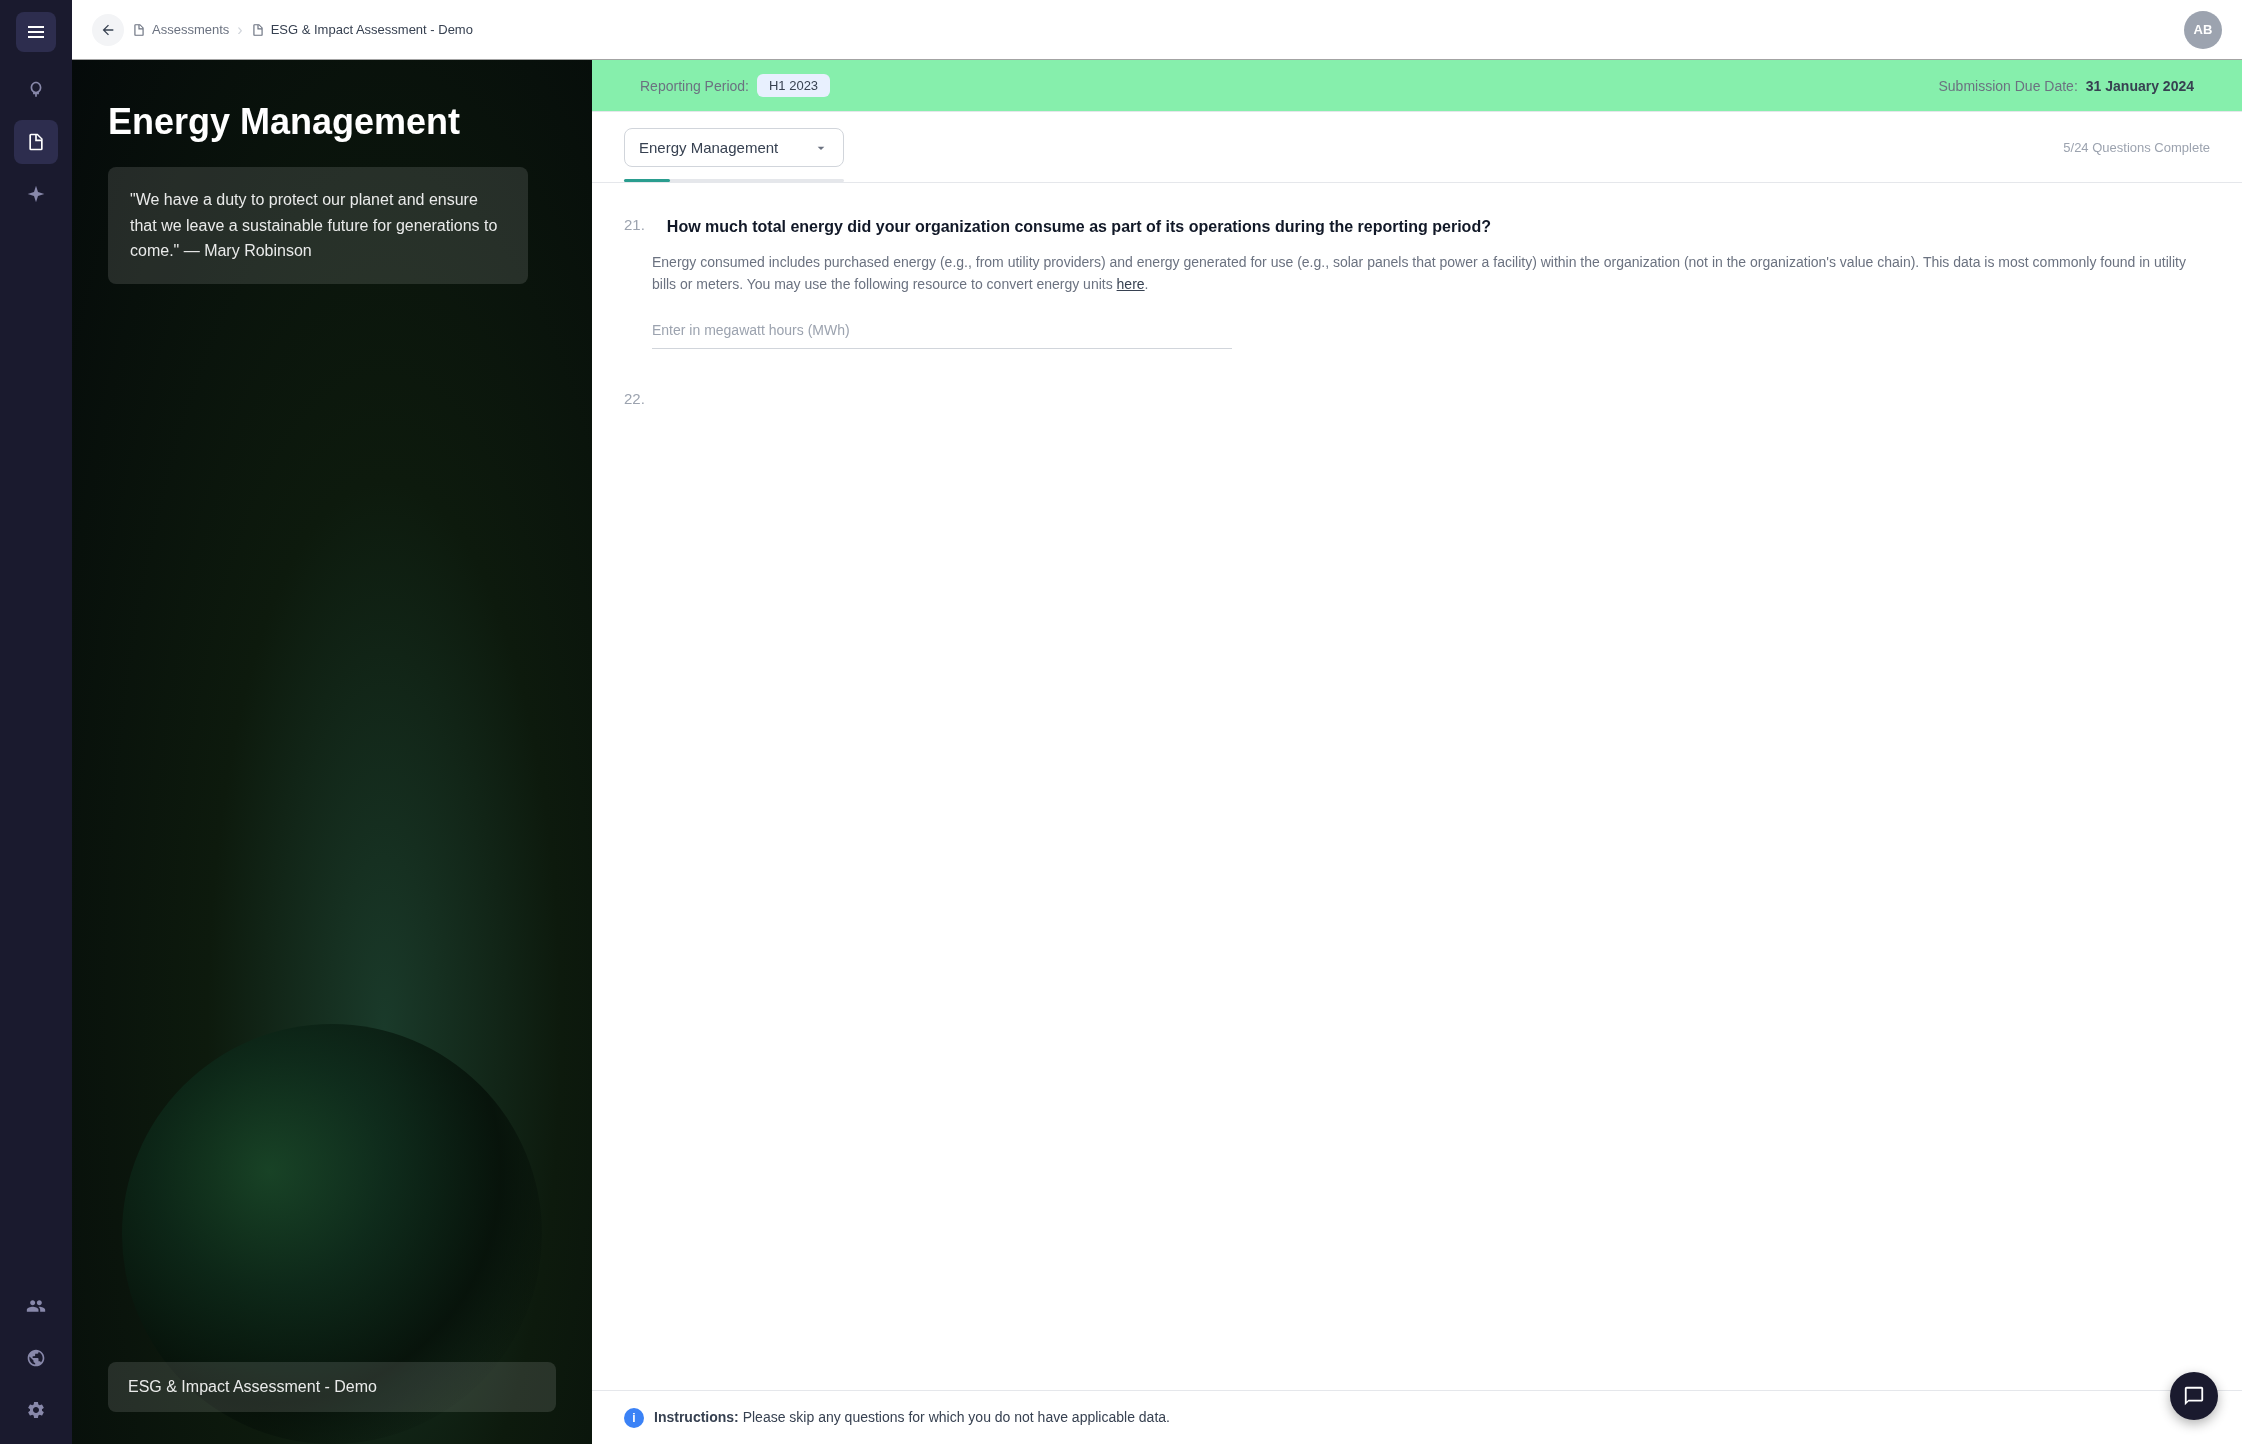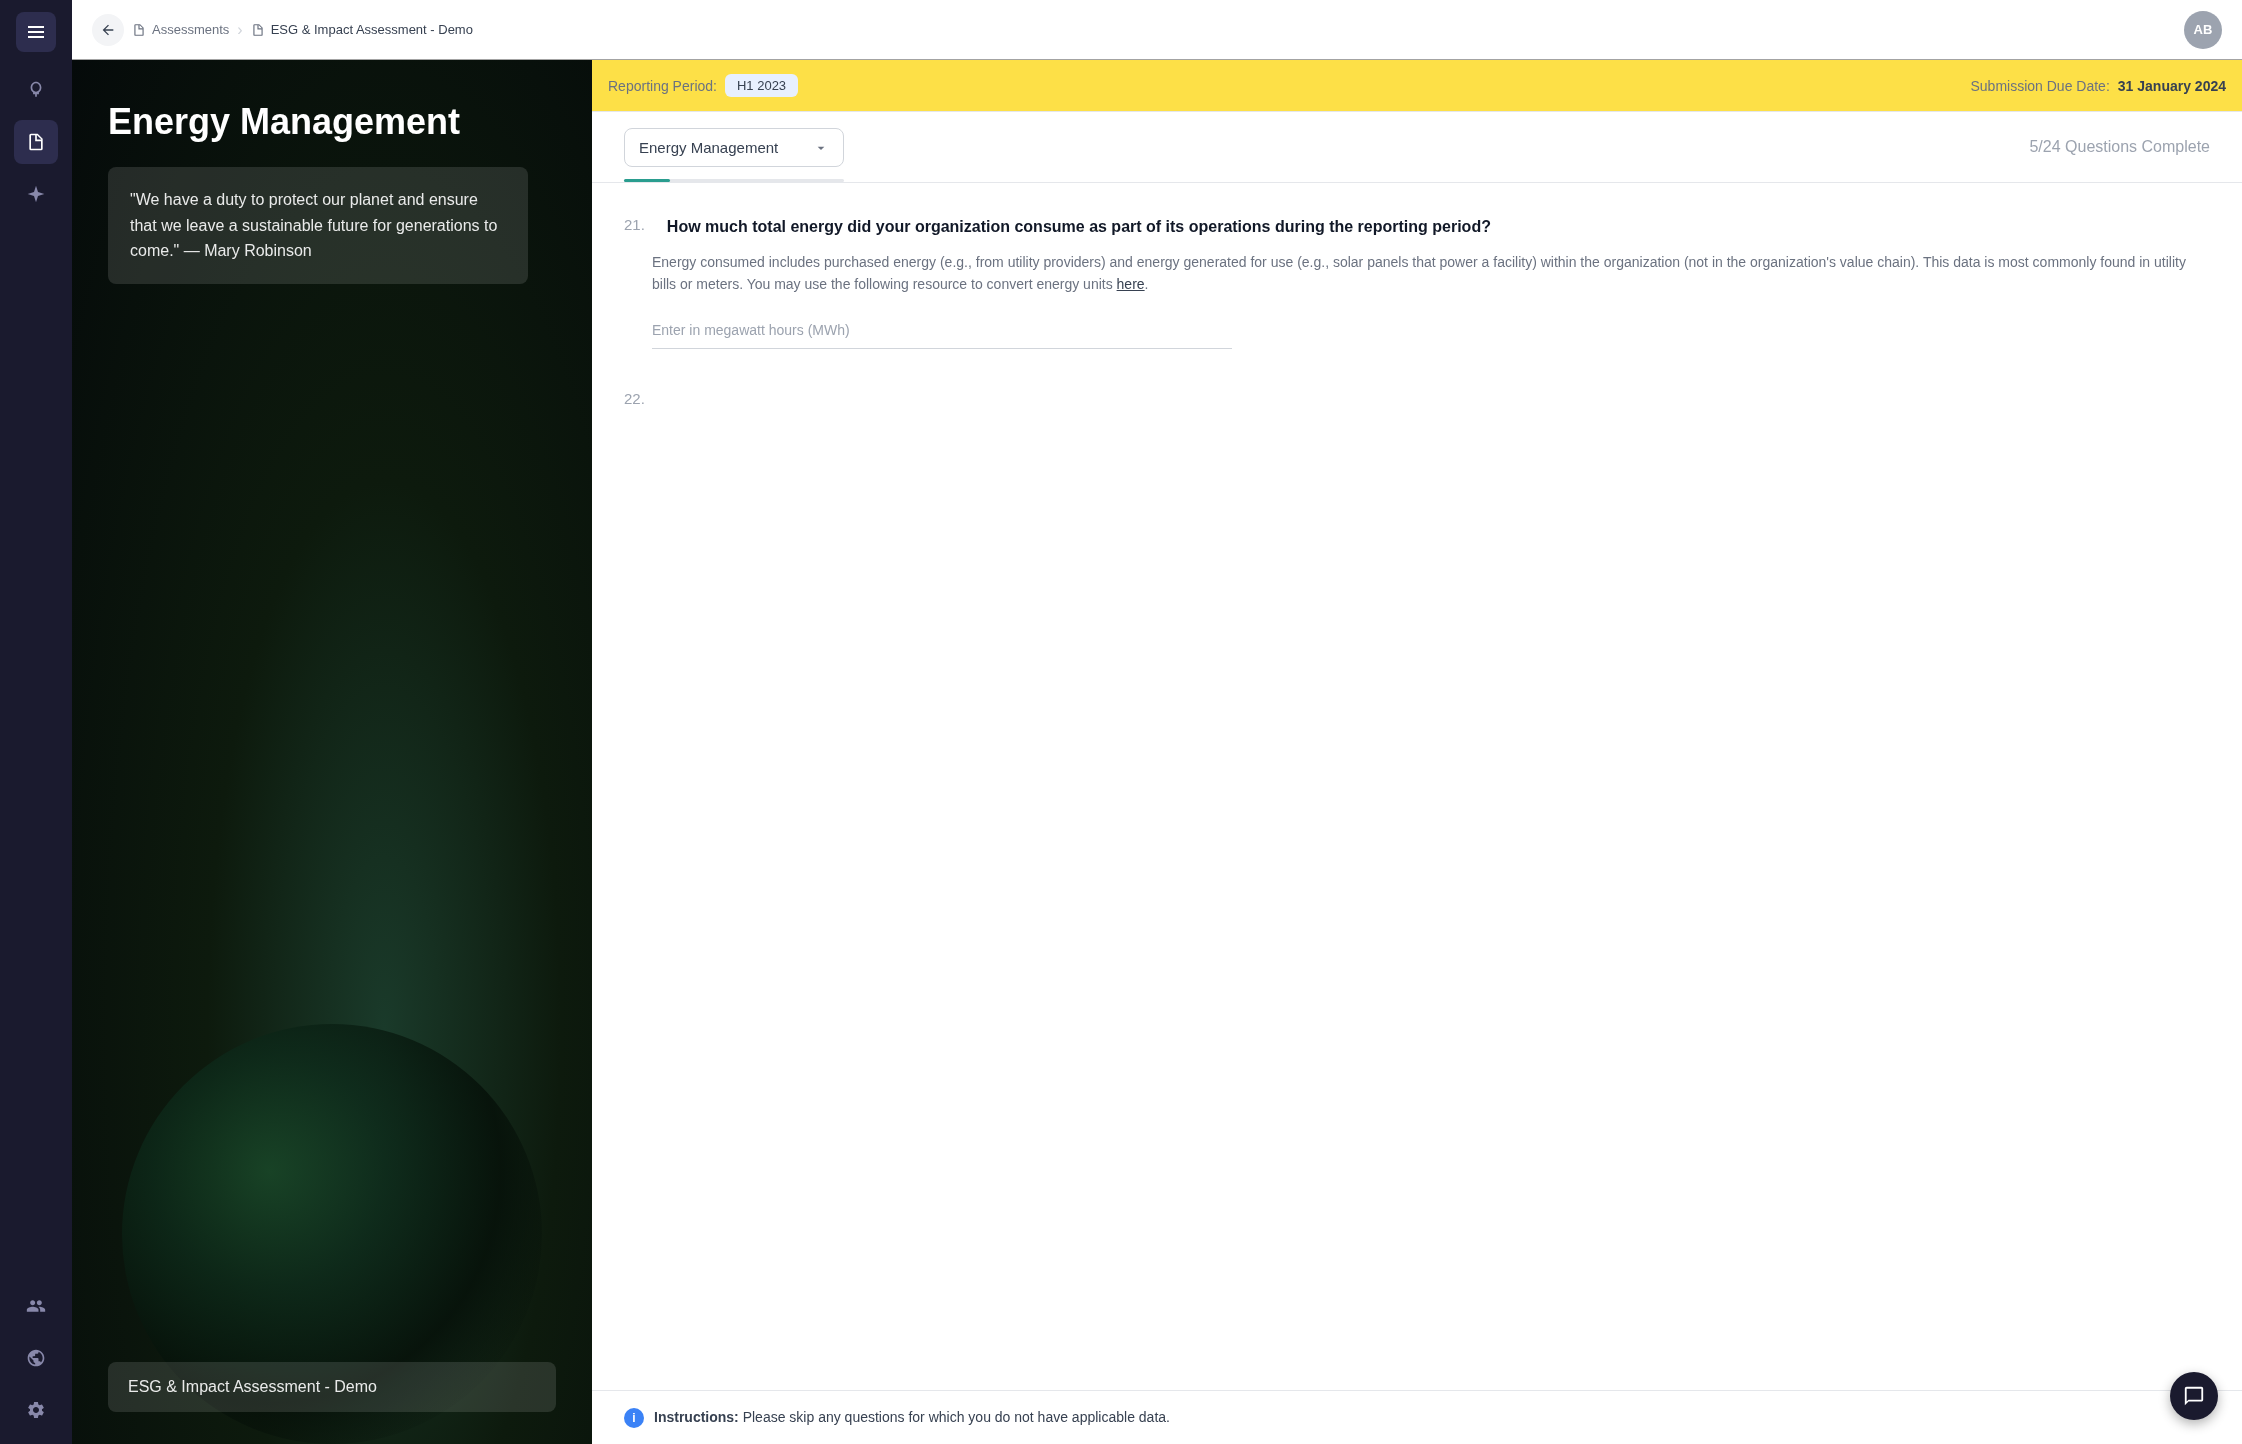"Reporting Period:" .meta-bar { background: #fde047 -> #86efac; padding: 14px 16px -> 14px 48px }
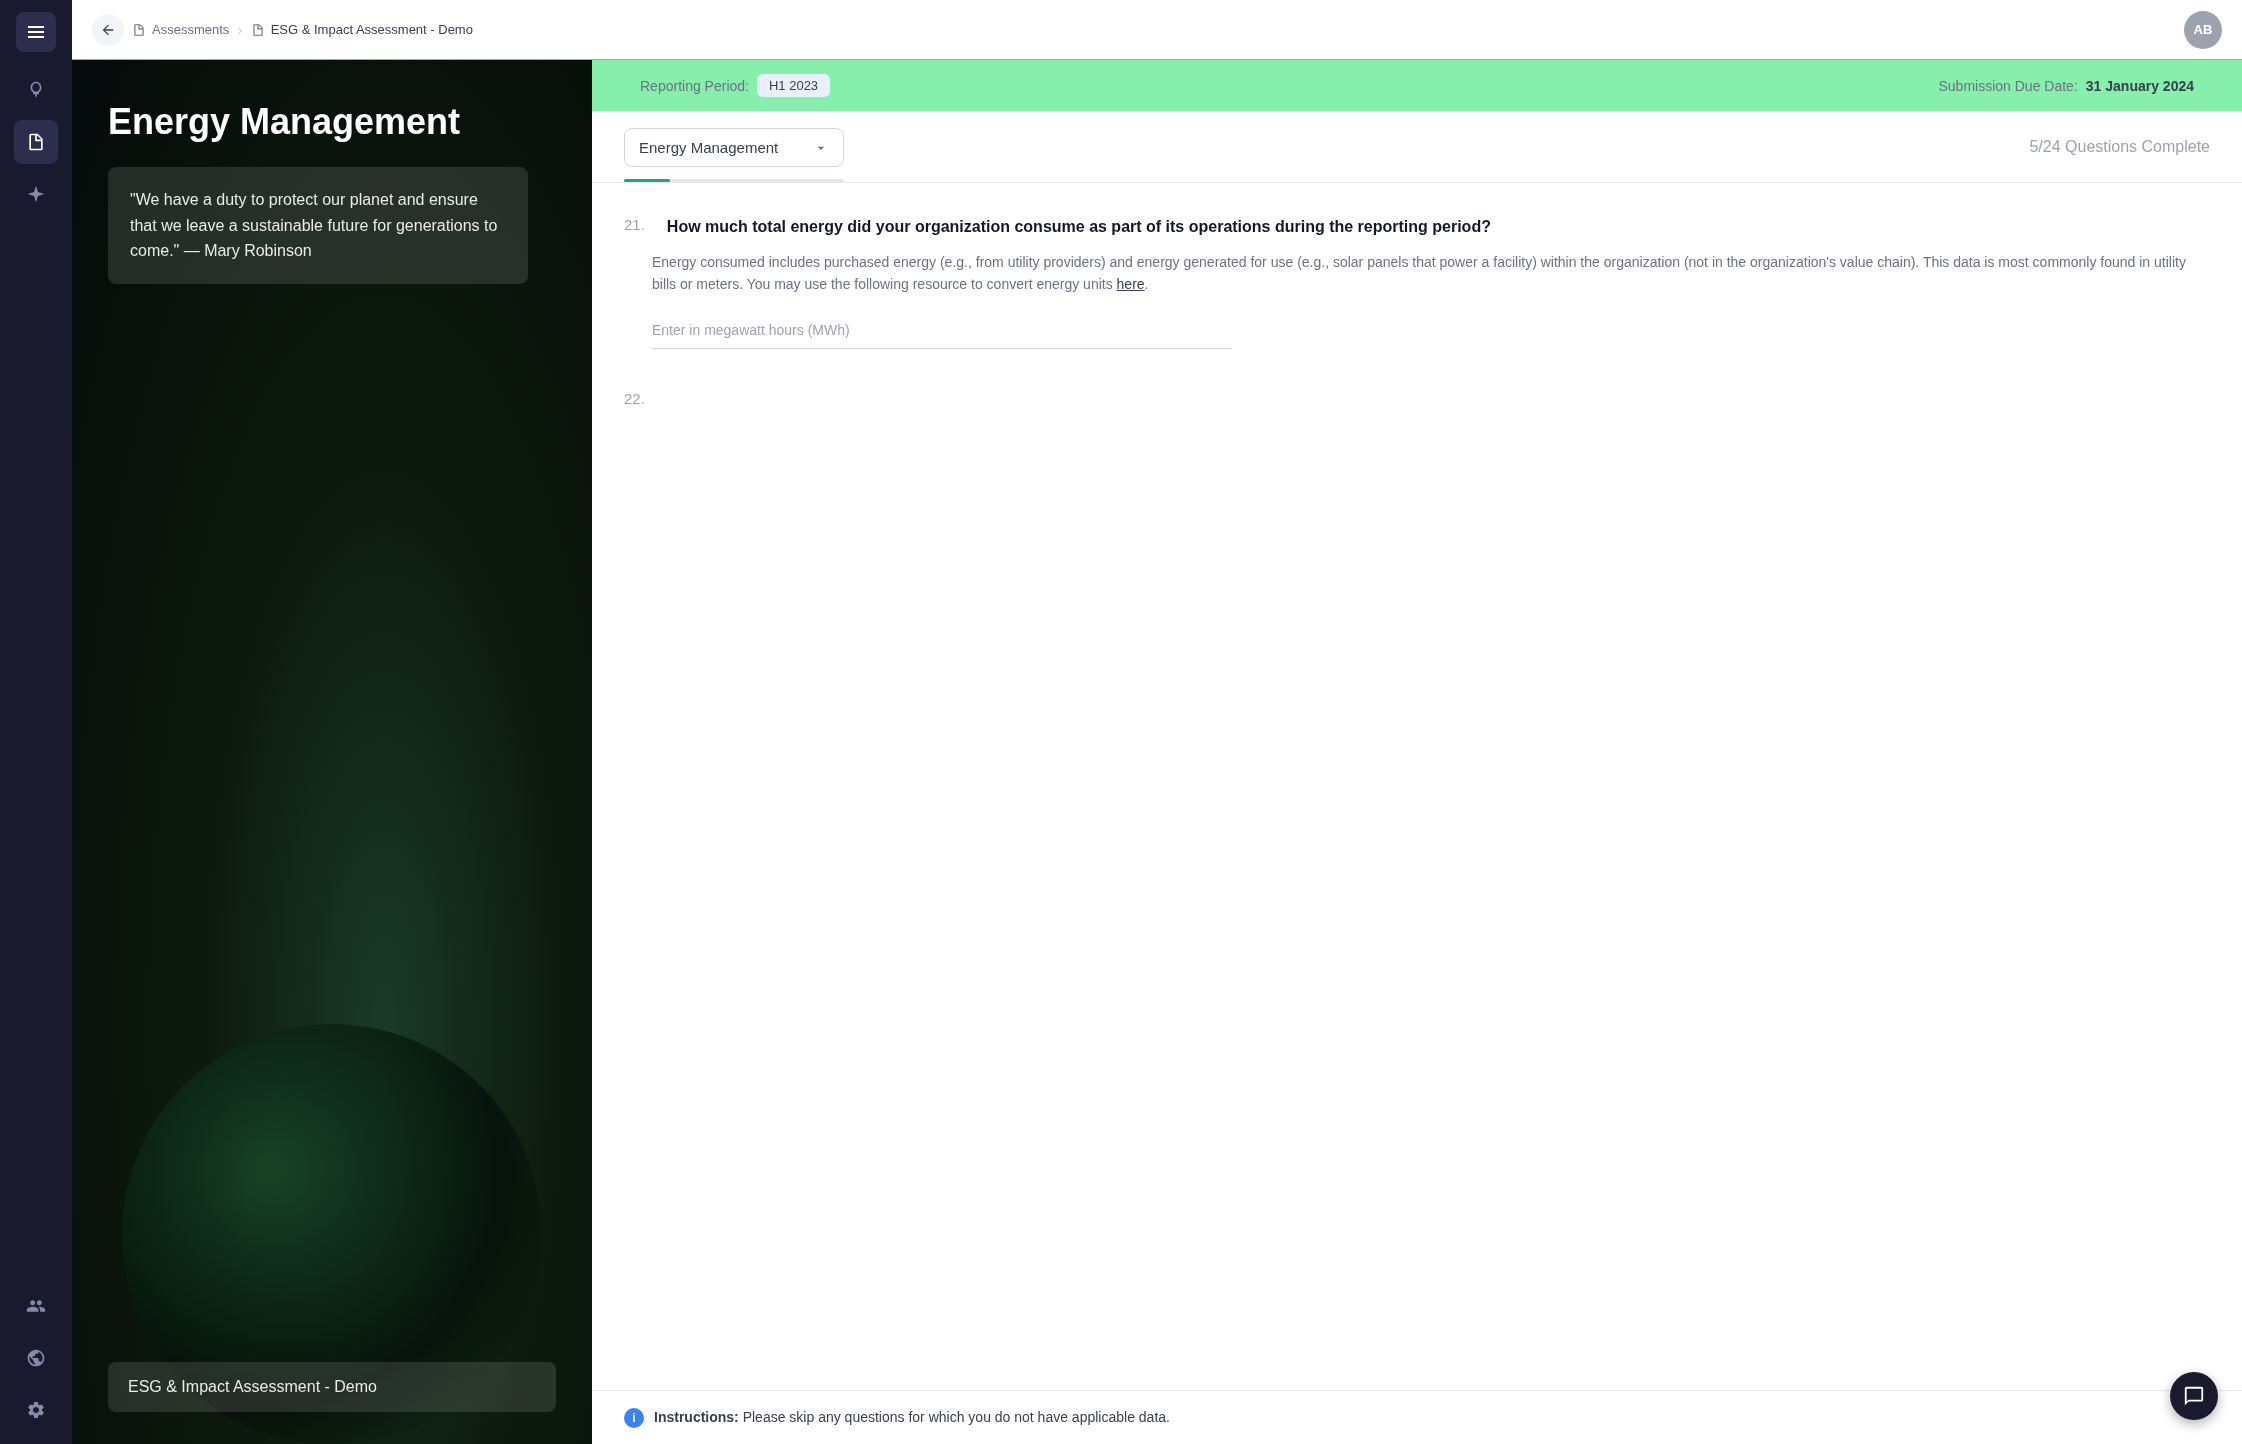"5/24 Questions Complete" .section-bar-right { font-size: 16px -> 13px }
